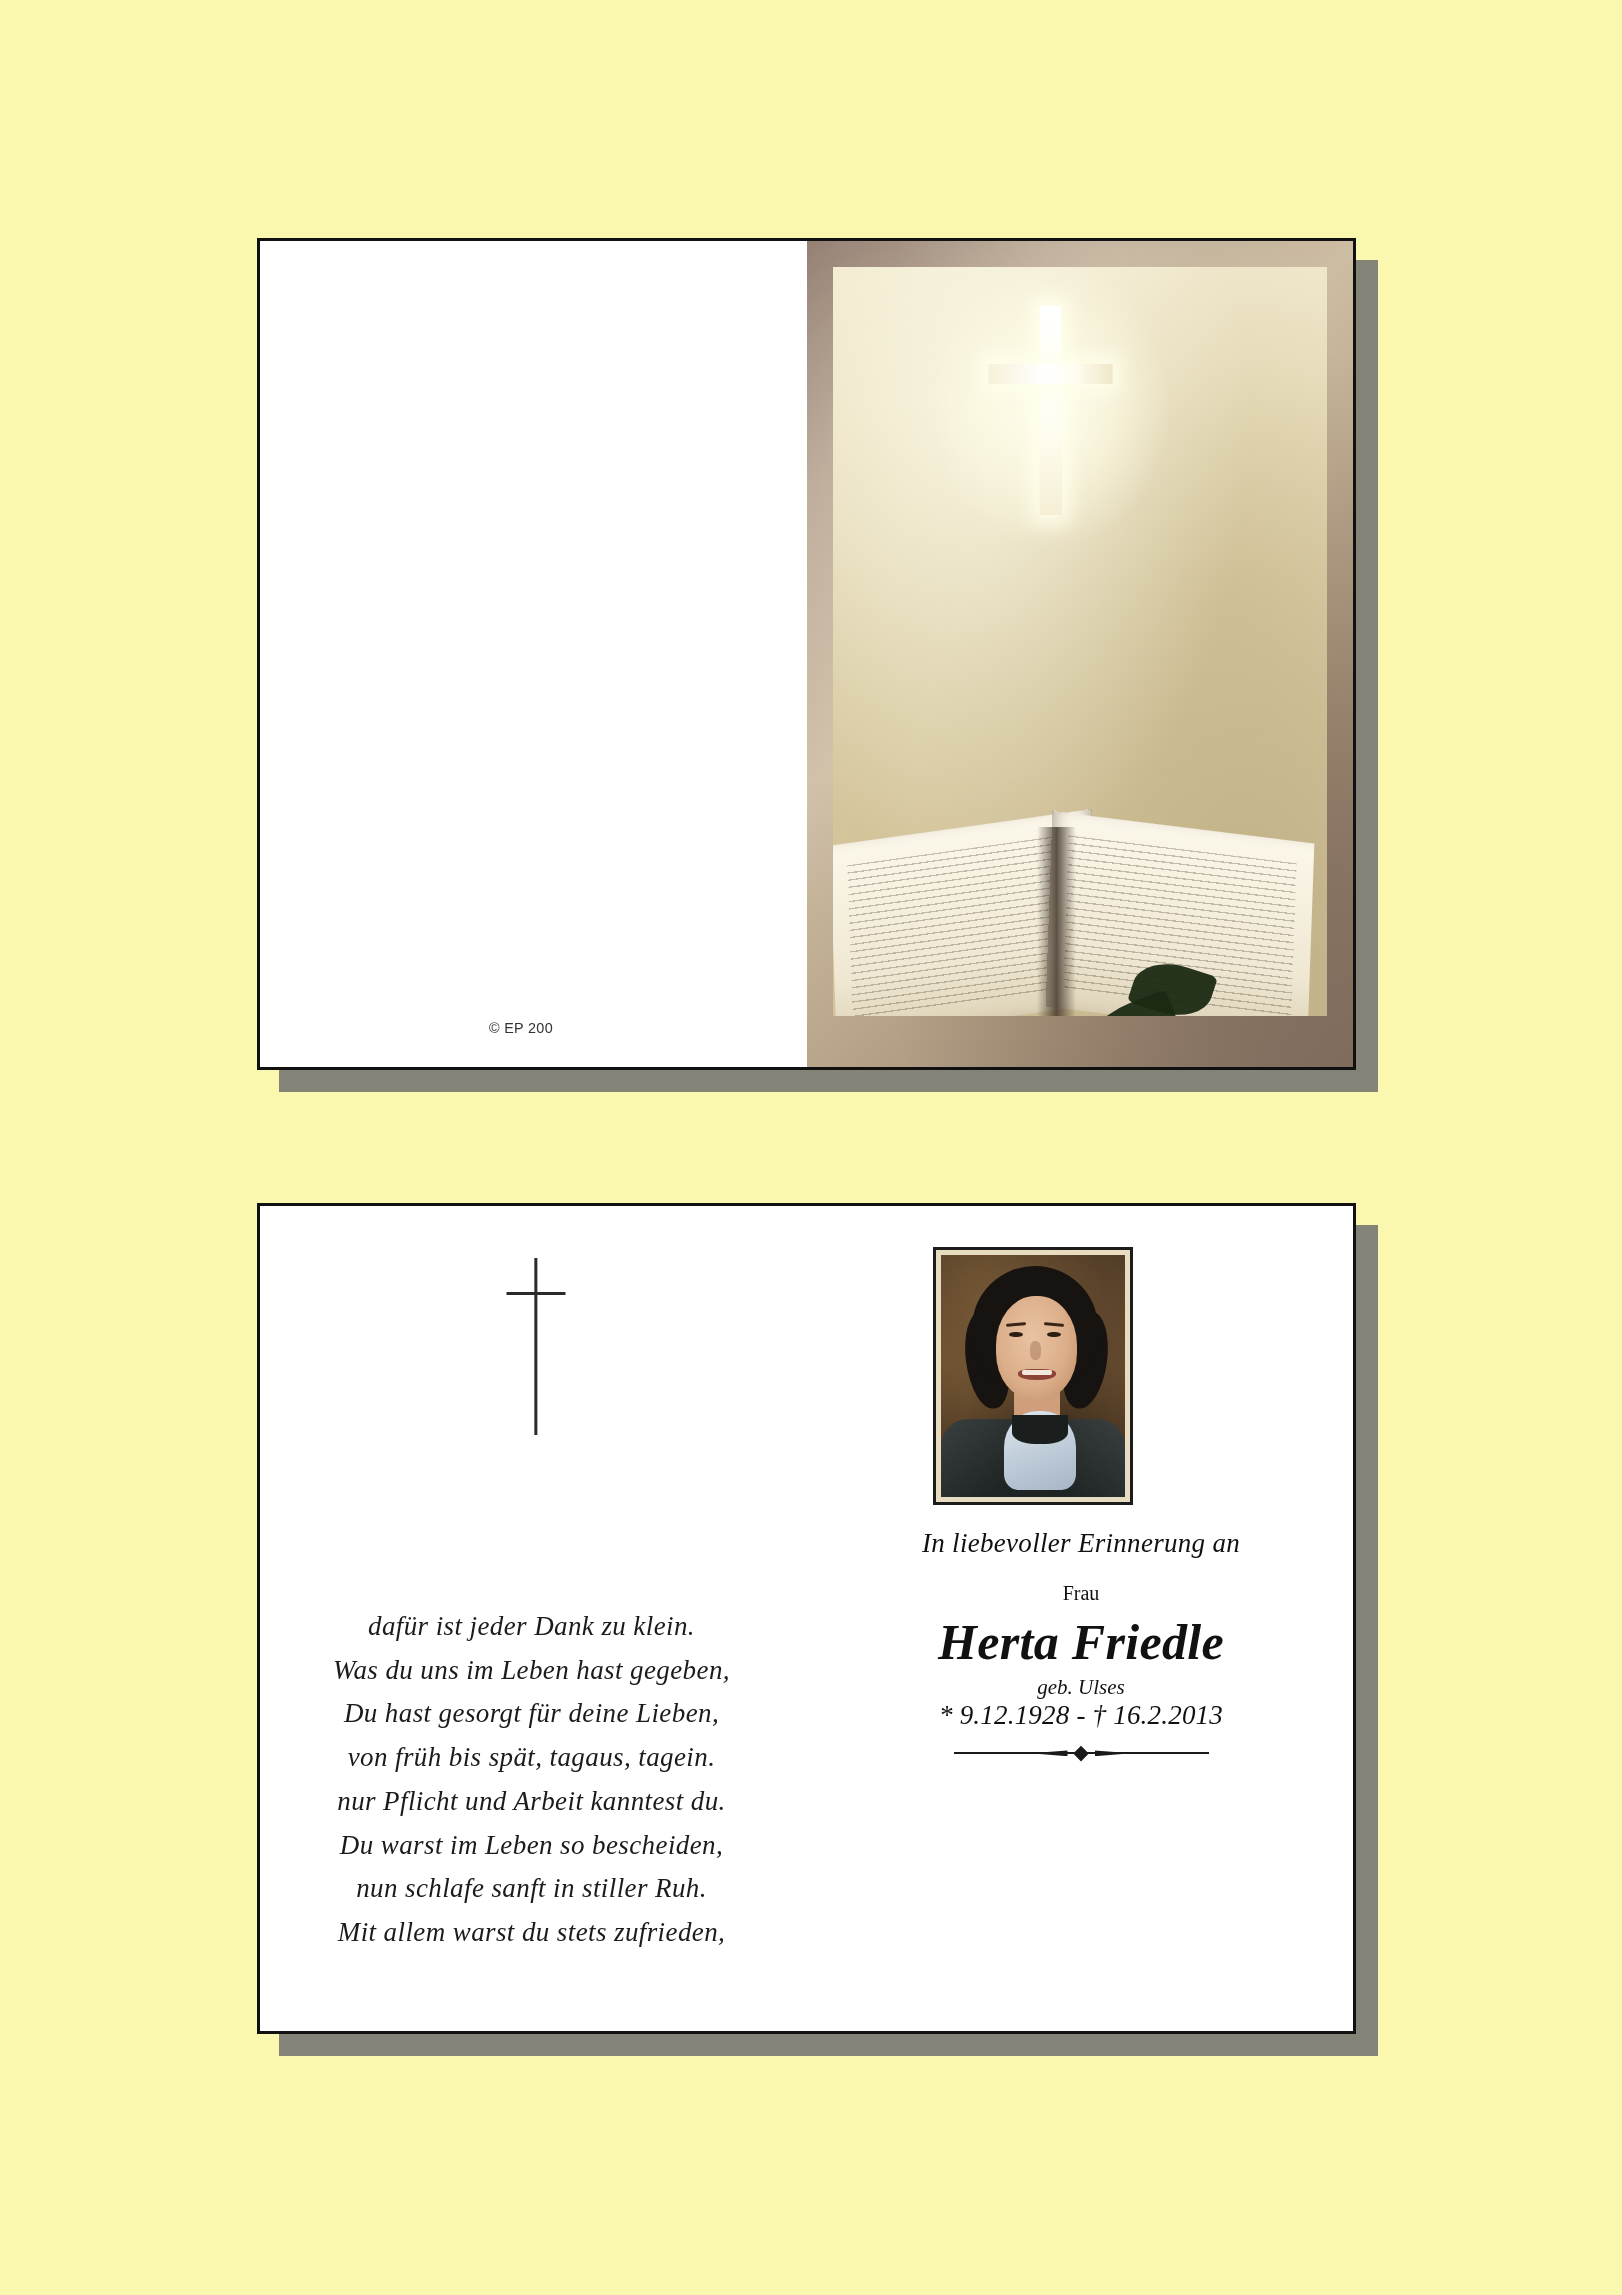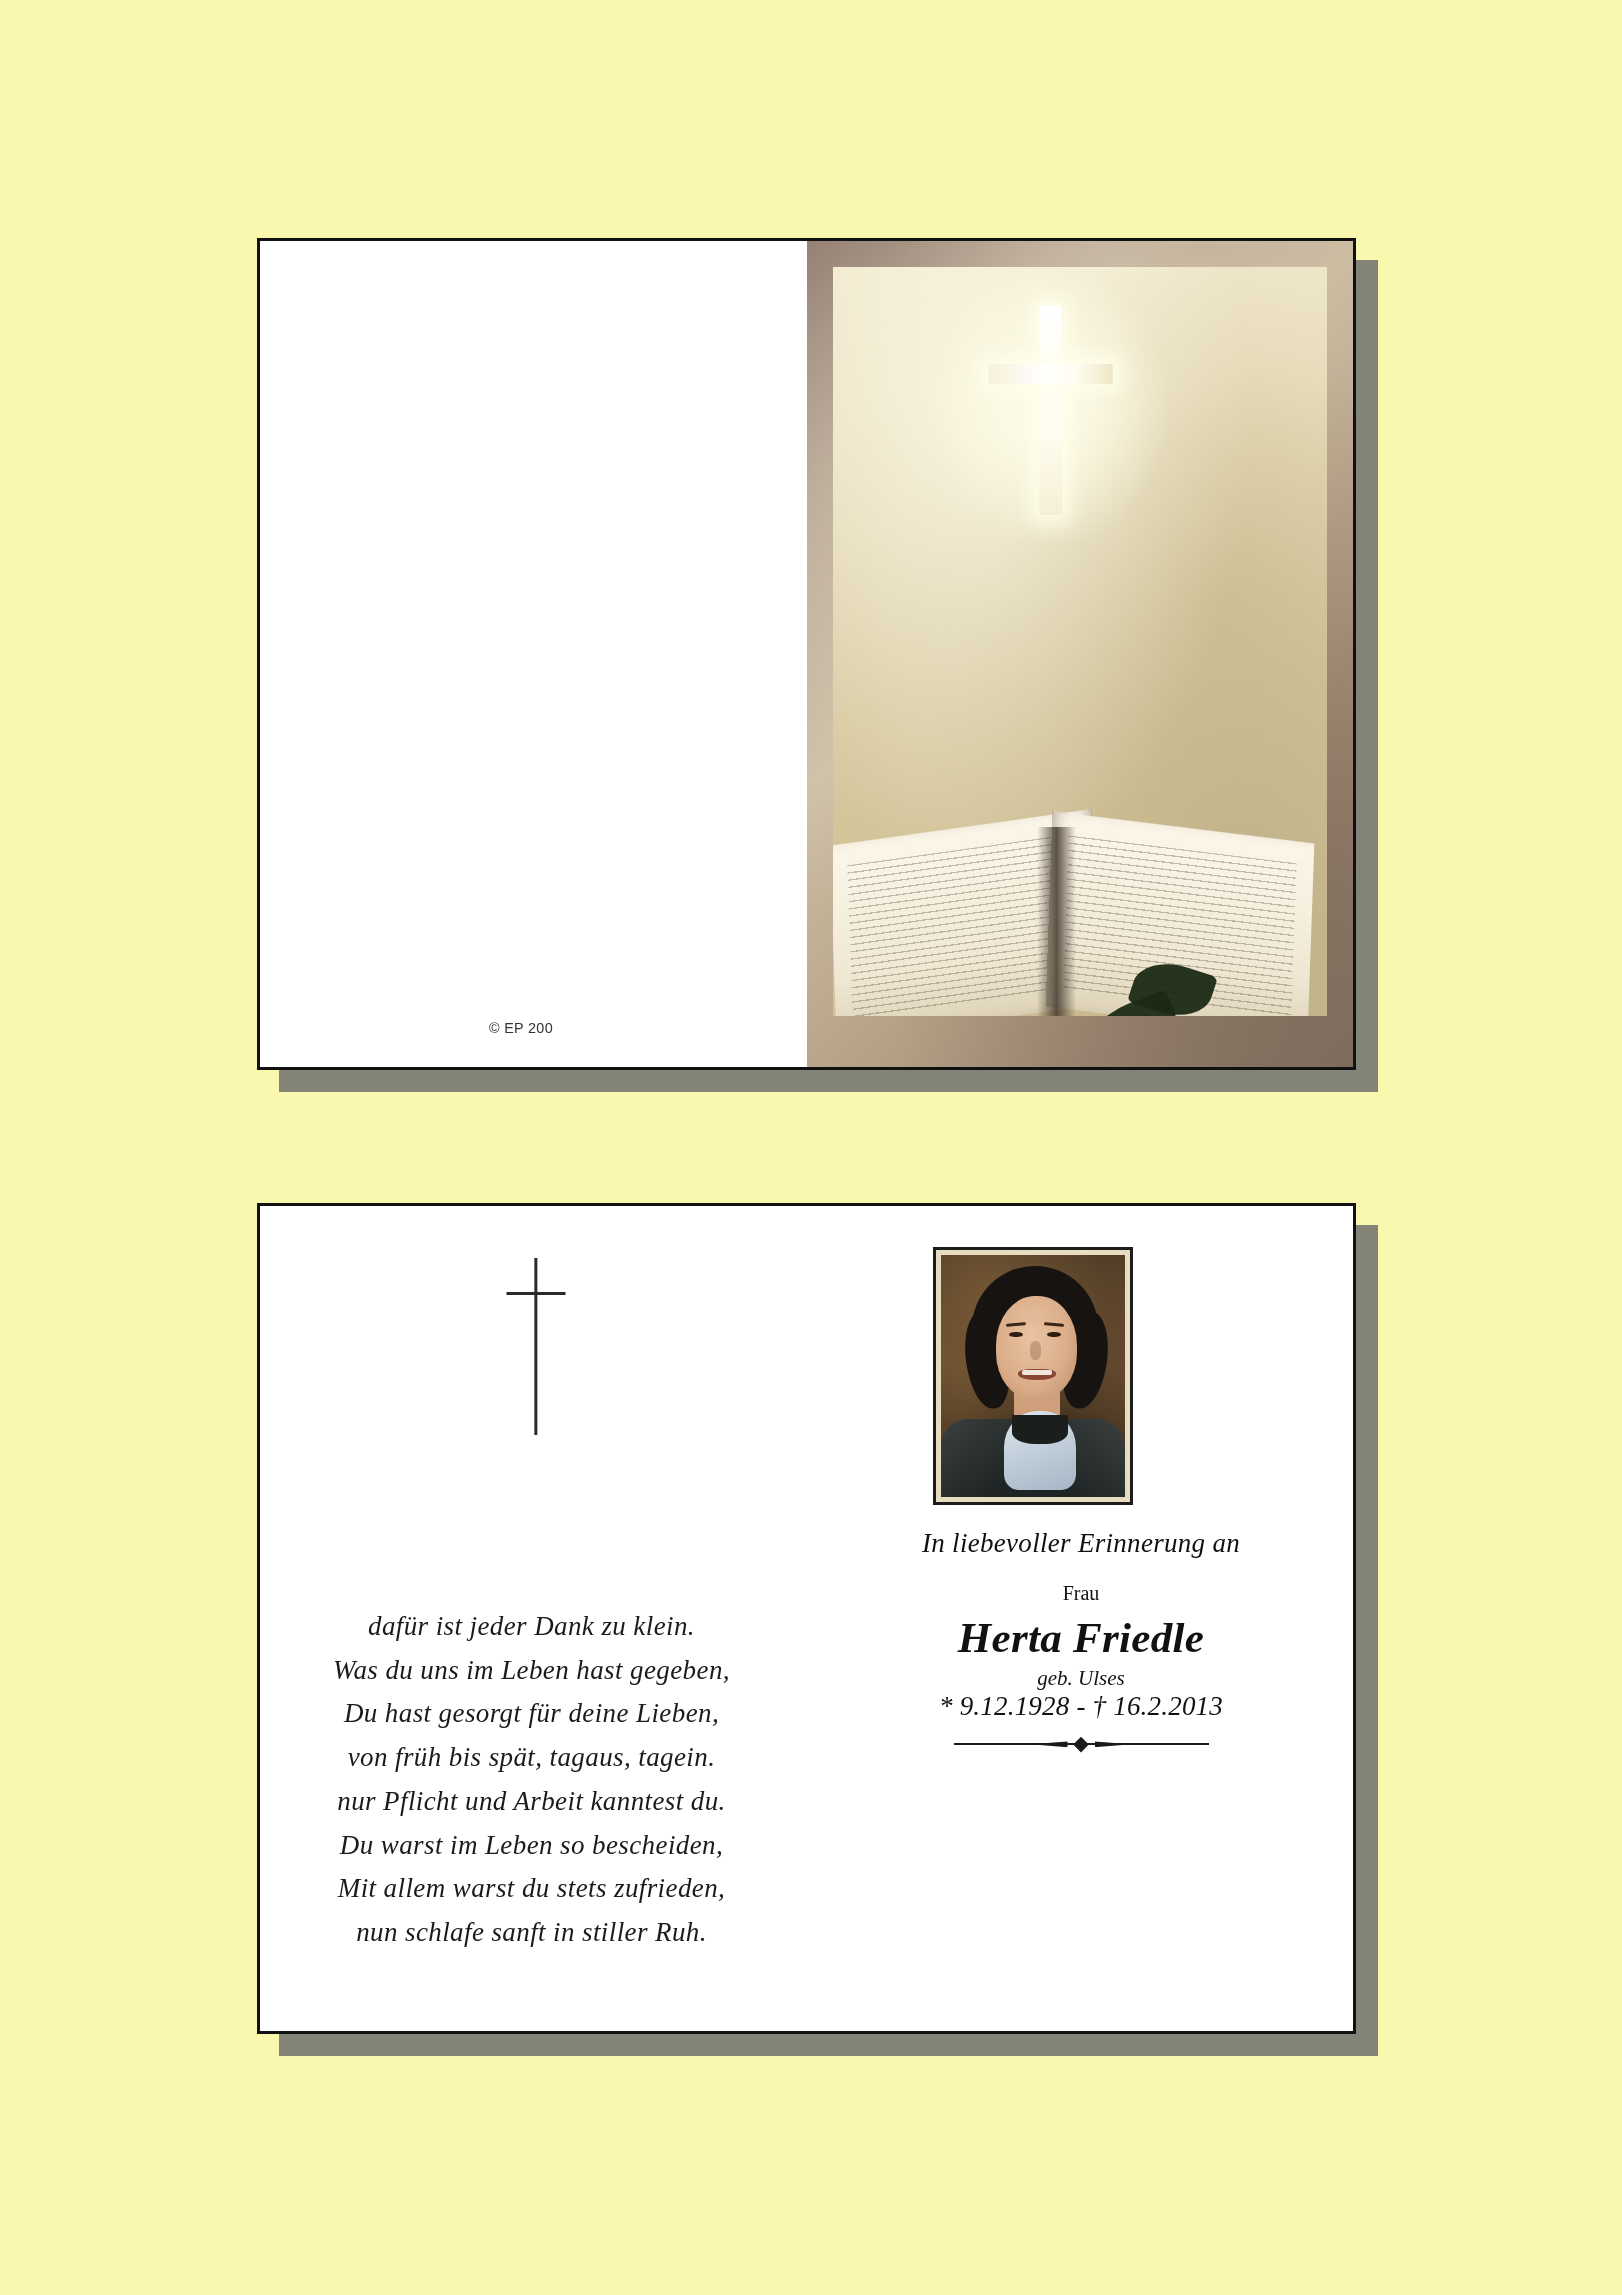"Herta Friedle" .memorial-text .name { font-size: 43px -> 50px }
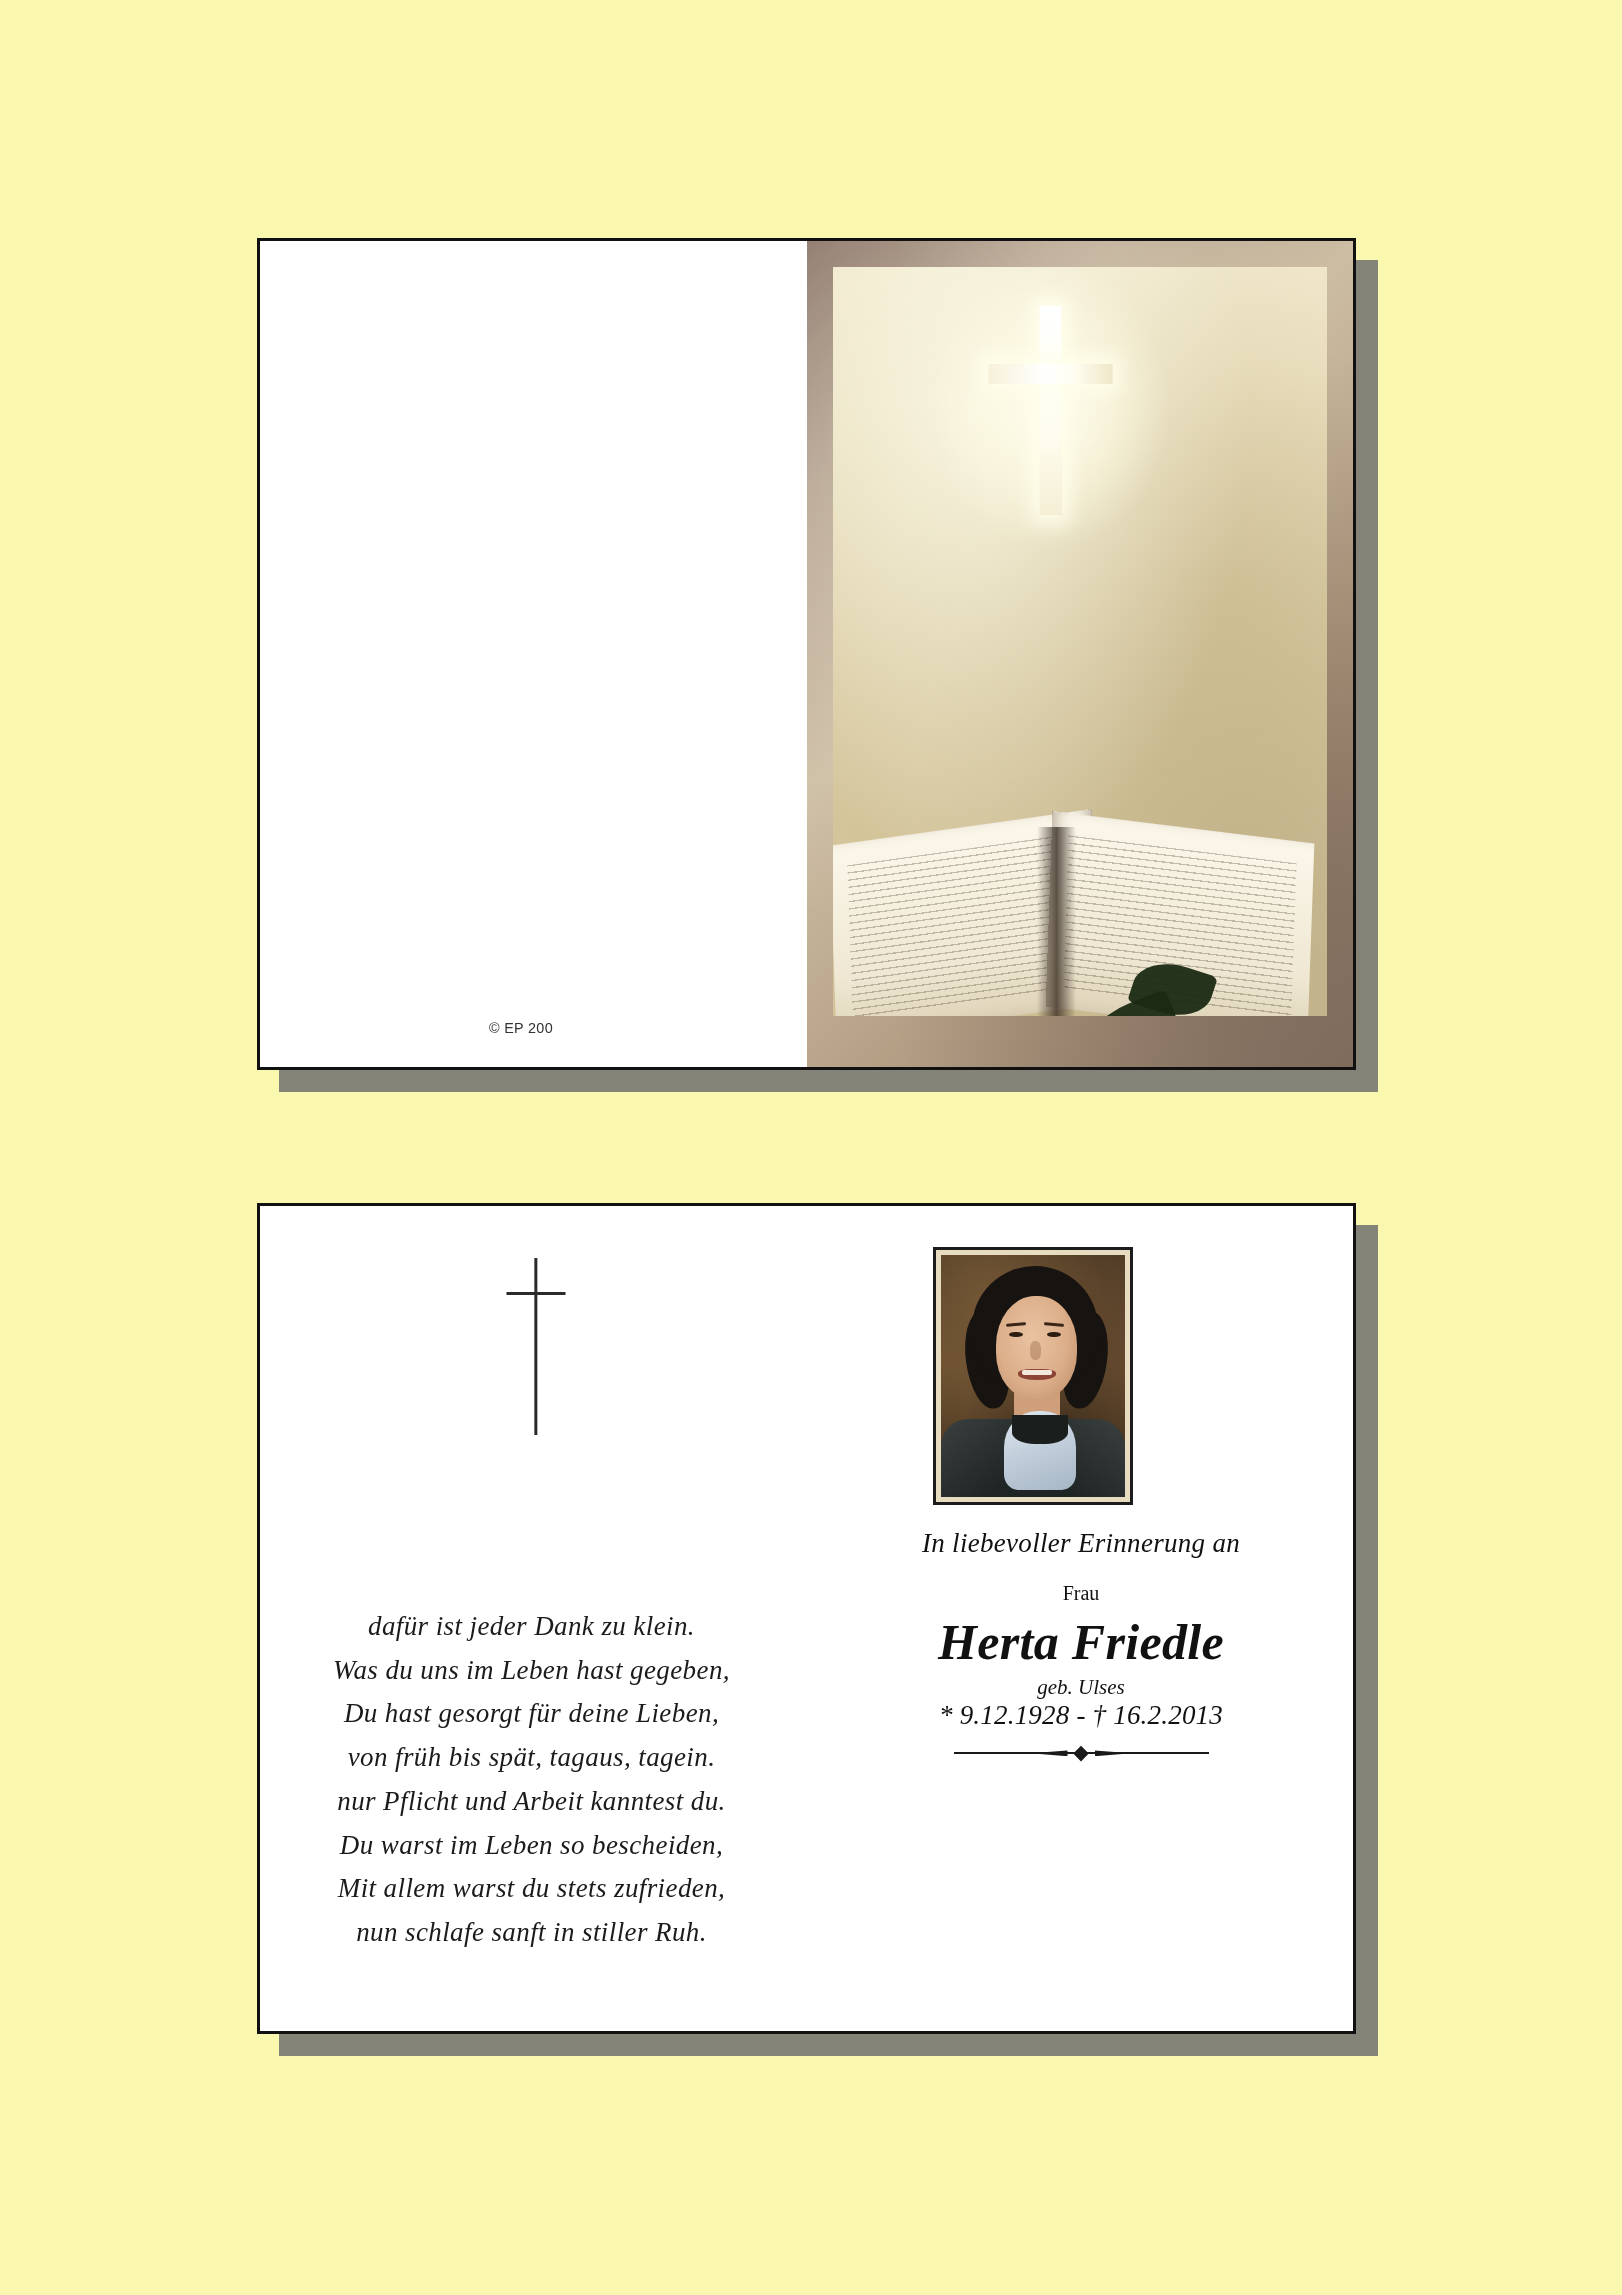"Mit allem warst du stets" div { order: before "nun schlafe sanft in stiller" -> after "nun schlafe sanft in stiller" }
